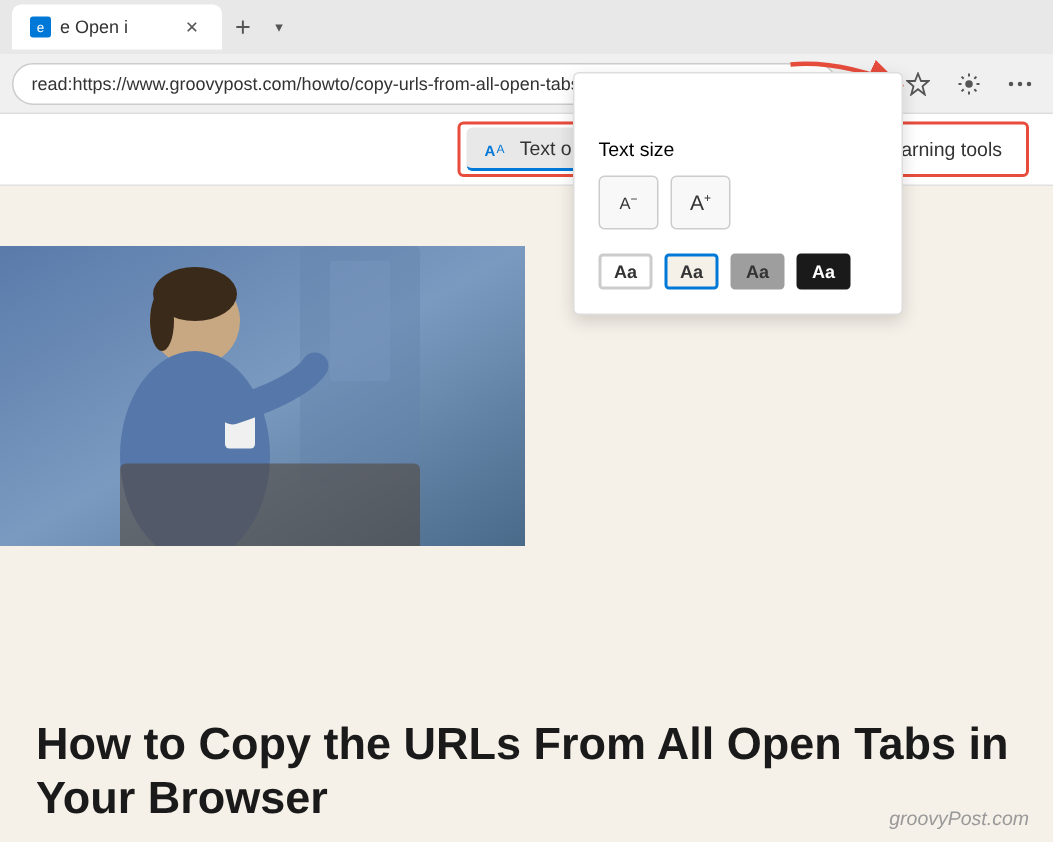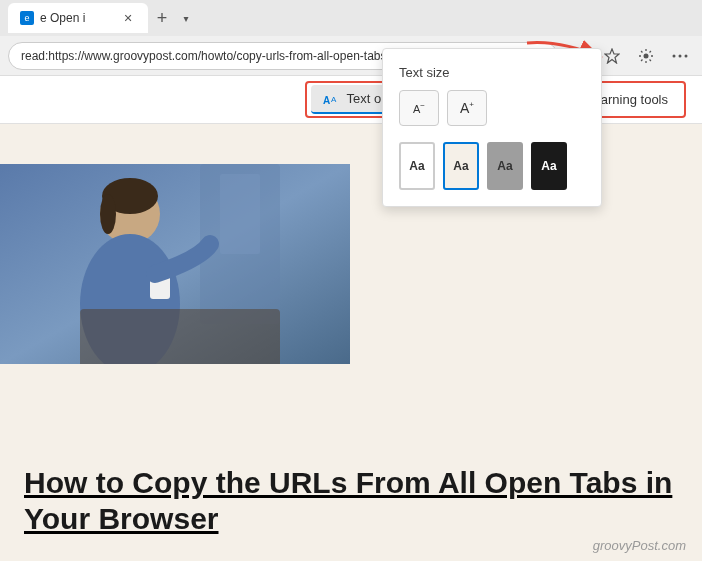"Text size" .dropdown-section-title { color: #404040 -> #000000; margin-top: none -> 27px }
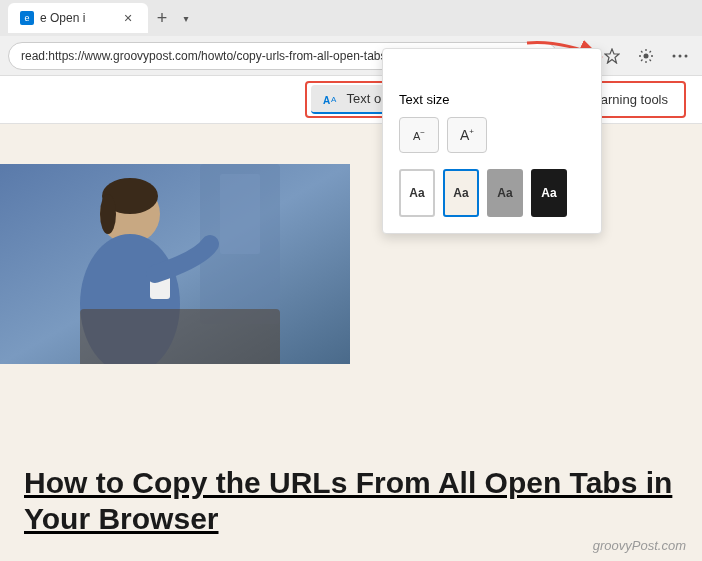"Aa" .theme-btn { height: 48px -> 24px }
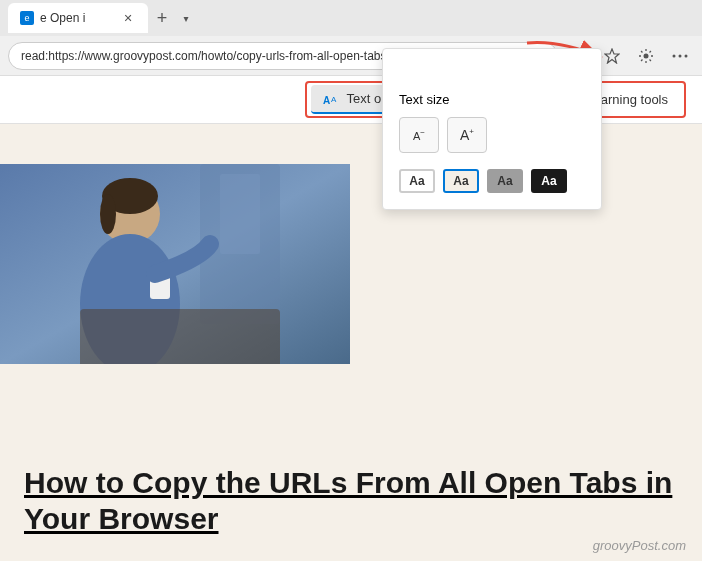"How to Copy the URLs" div { bottom: 24px -> 10px; text-decoration: underline -> none }
